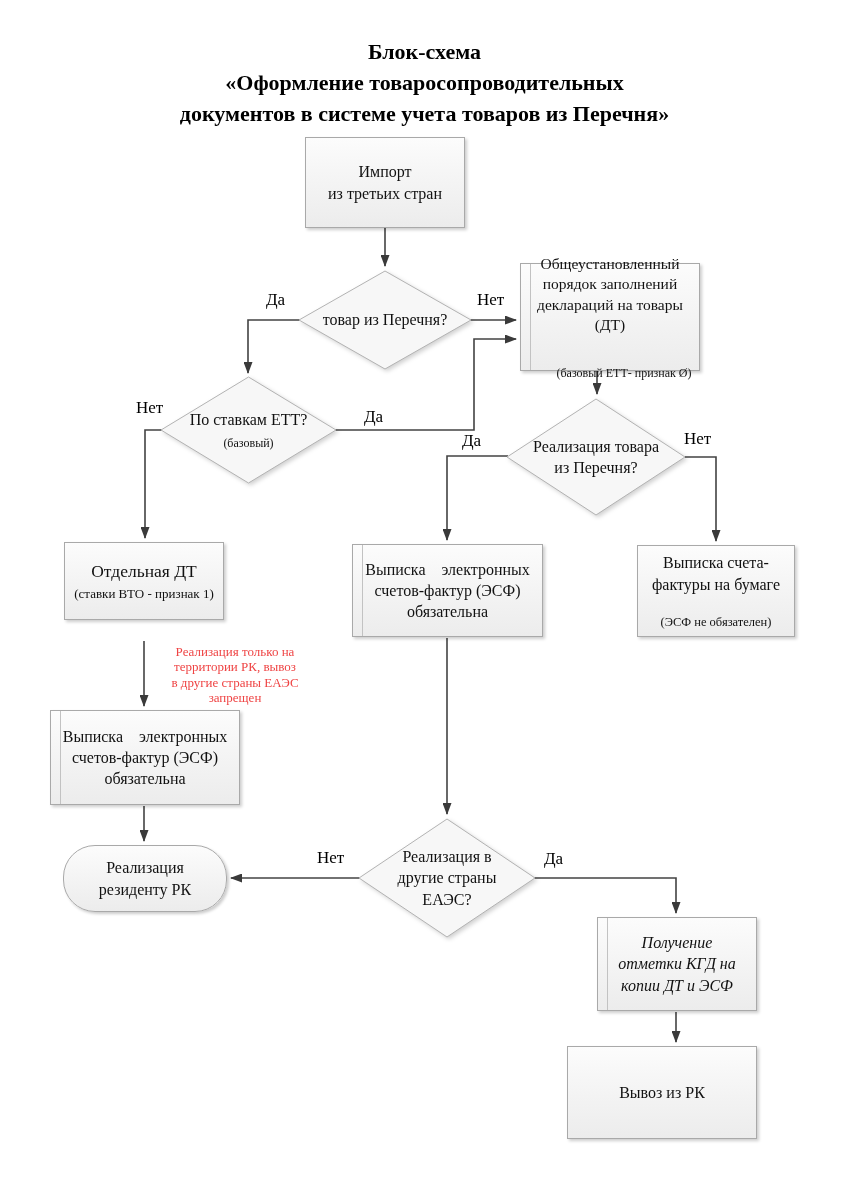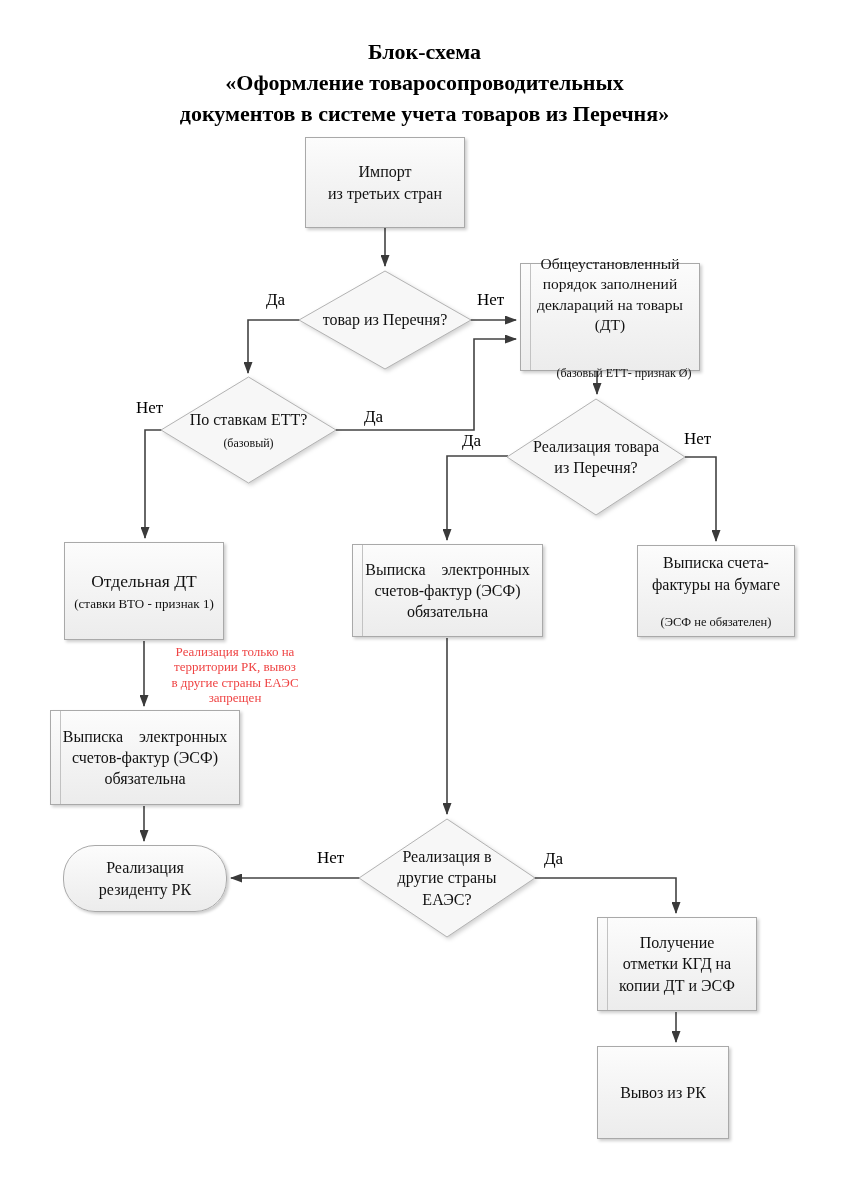"Отдельная ДТ" div.node { height: 98px -> 78px }
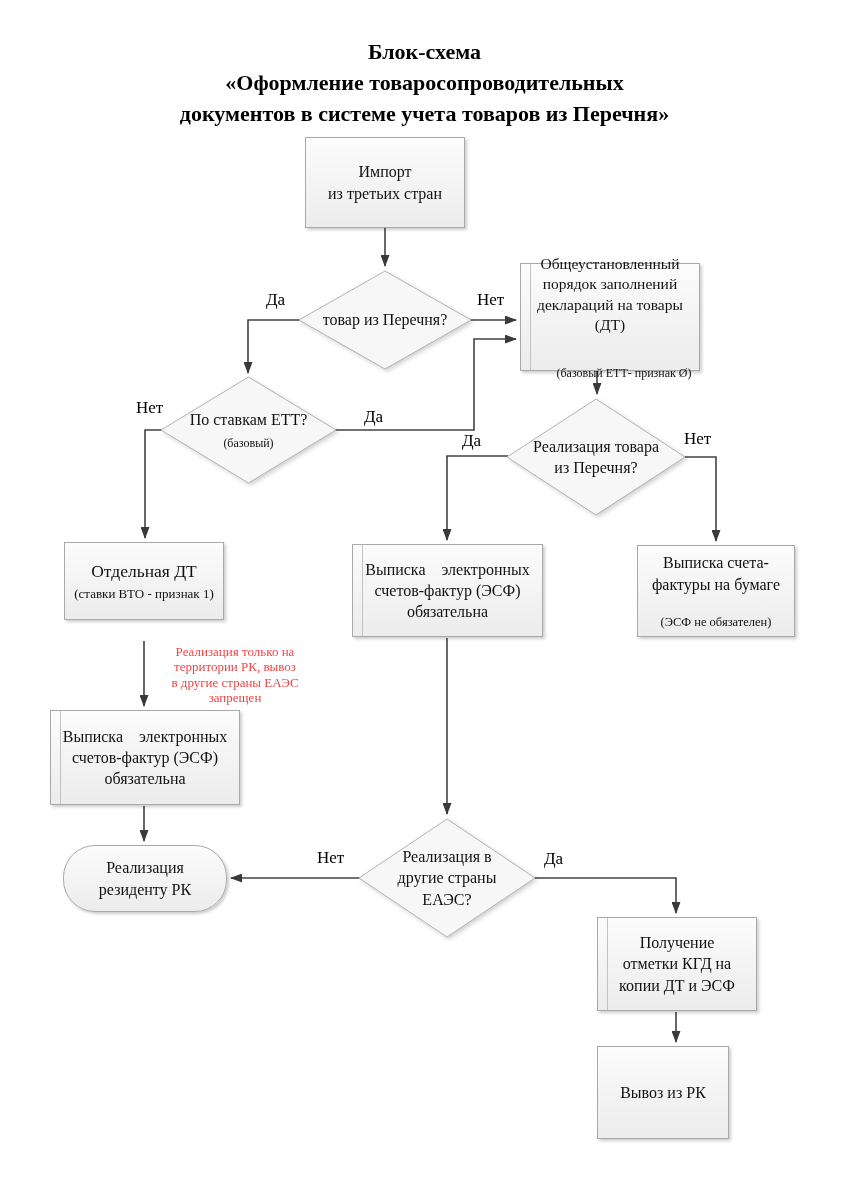"Получение" div.node { font-style: none -> italic }
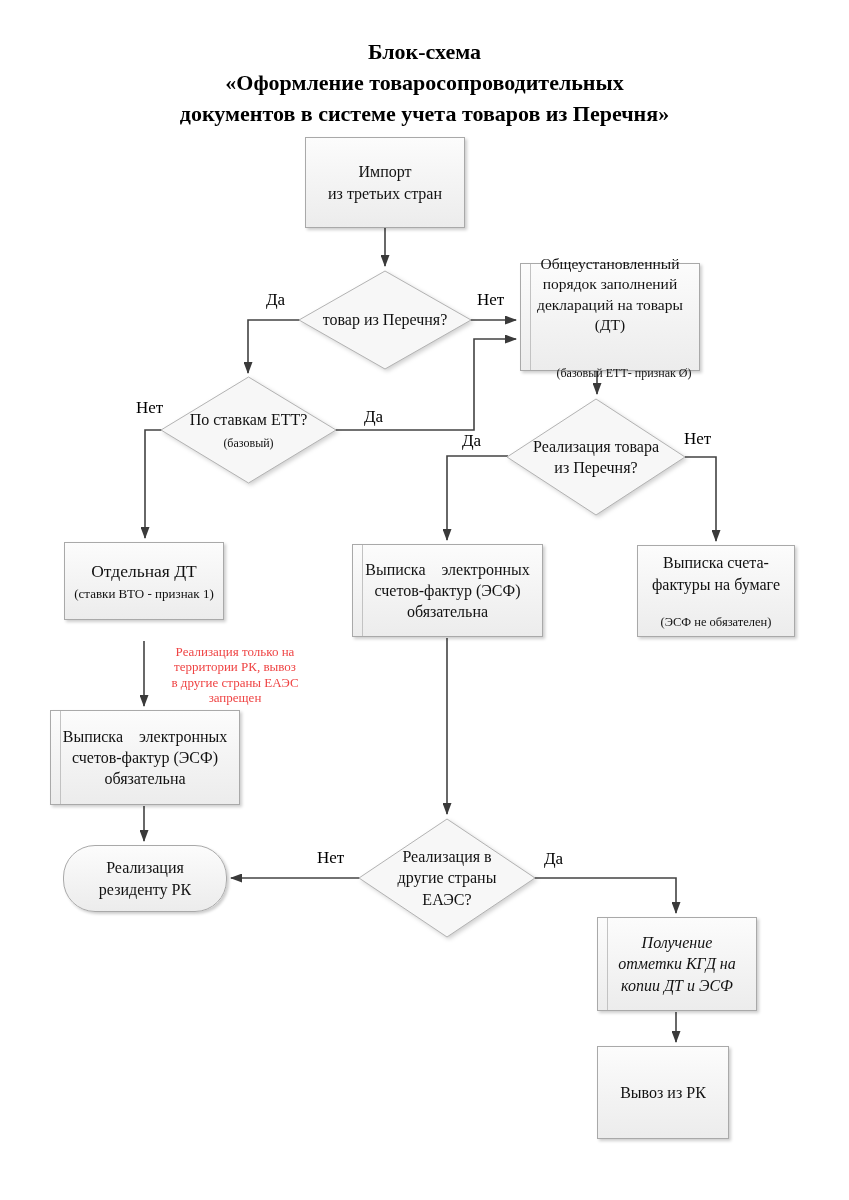"Вывоз из РК" div.node { left: 597px -> 567px; width: 132px -> 190px }
